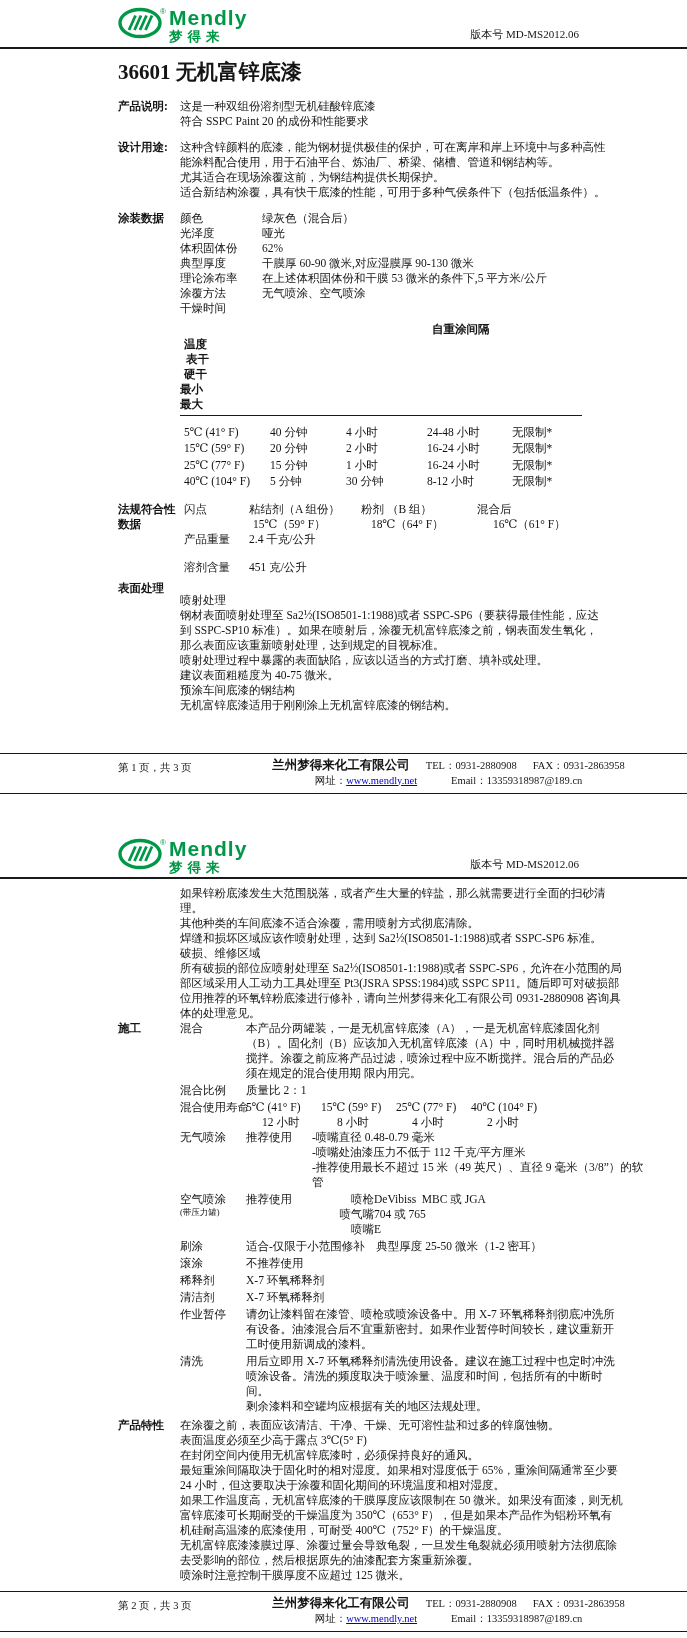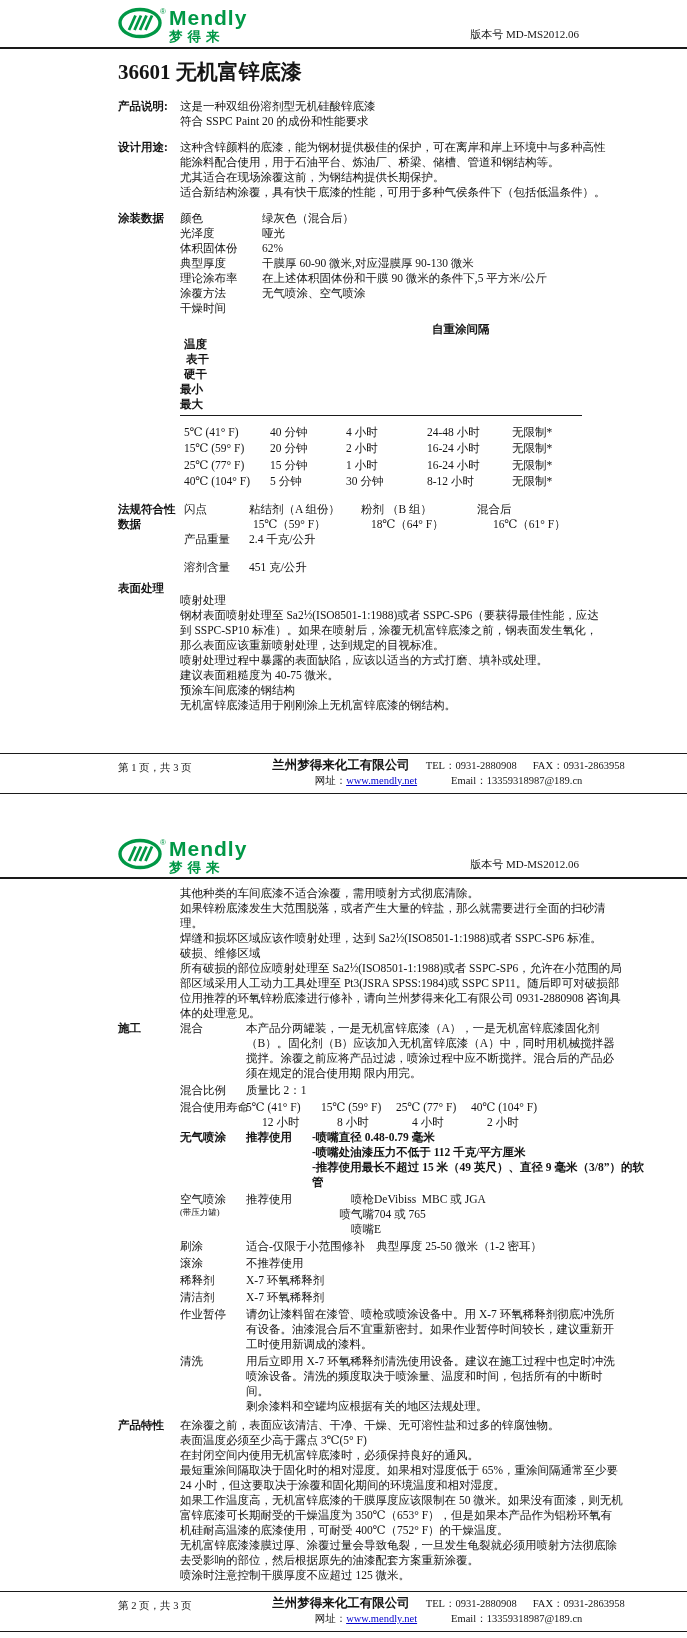"在上述体积固体份和干膜 90 微米的条件下,5 平方米/公斤" span.v { text: 90 -> 53 }
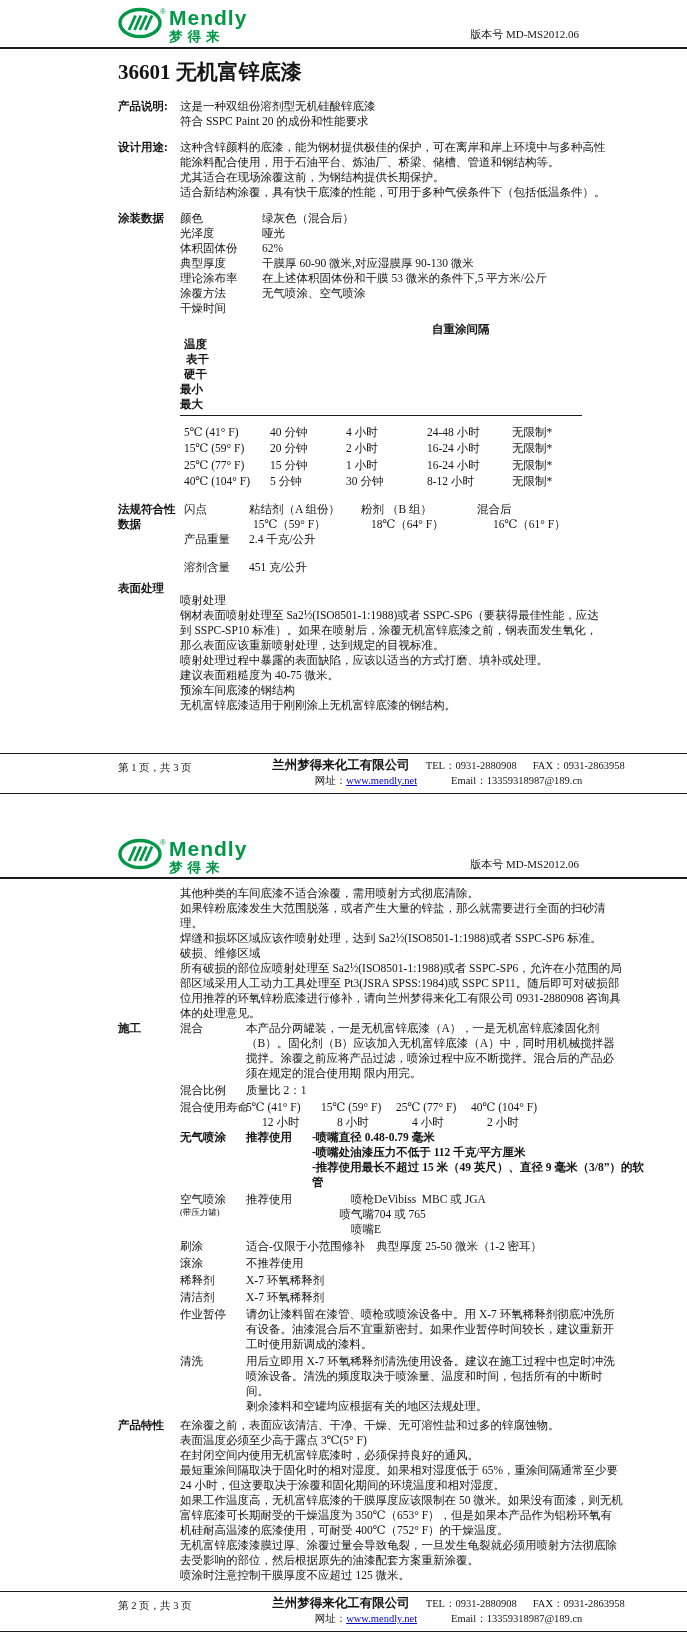"其他种类的车间底漆不适合涂覆，需用喷射方式彻底清除。" div.para { order: before "如果锌粉底漆发生大范围脱落，或者产生大量的锌盐，那么就需要进行全面的扫砂清理。" -> after "如果锌粉底漆发生大范围脱落，或者产生大量的锌盐，那么就需要进行全面的扫砂清理。" }
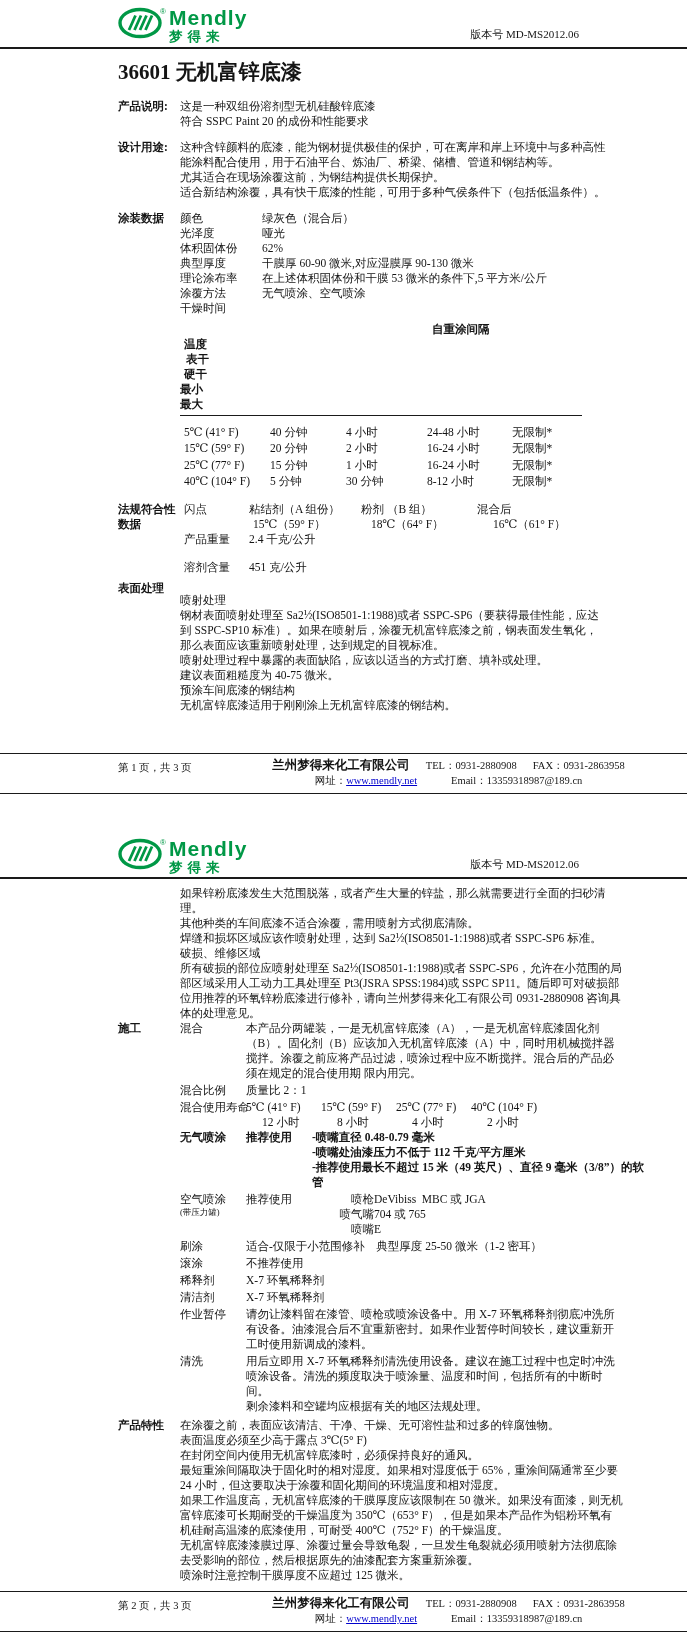"无气喷涂" div.row { font-weight: bold -> none }
